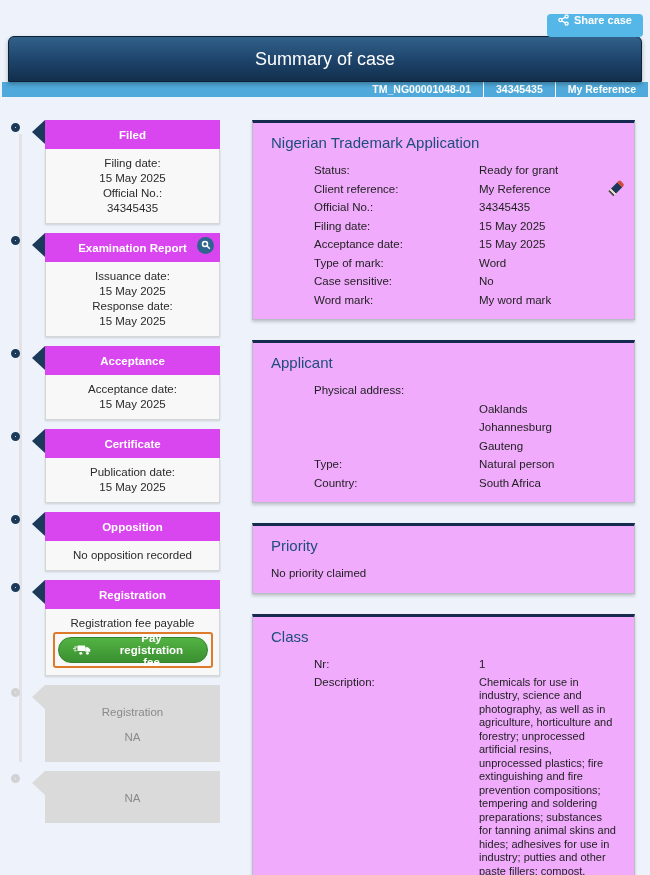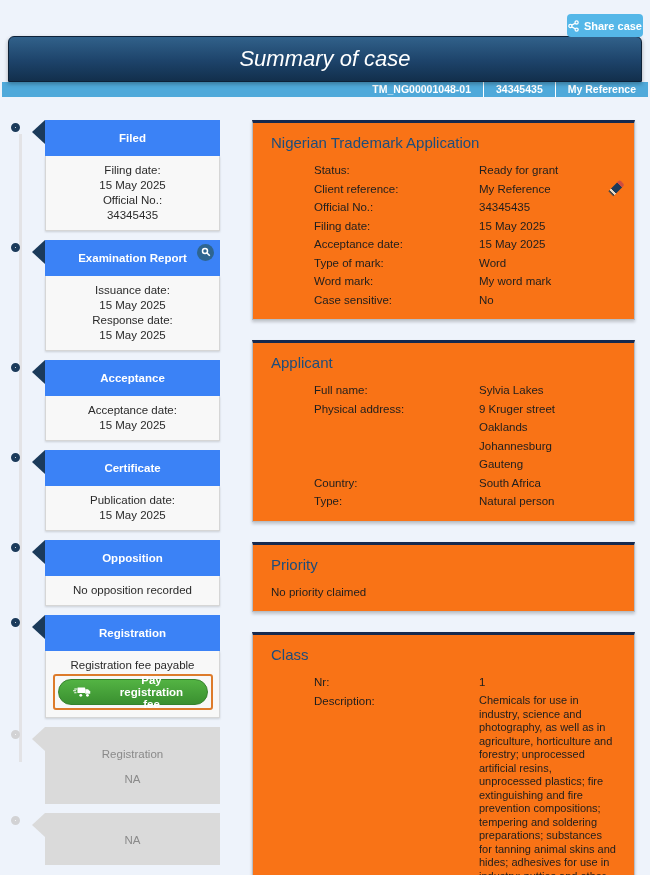"Share case" .share-btn { align-items: center -> flex-start; padding: 0 1px -> 0 11px }
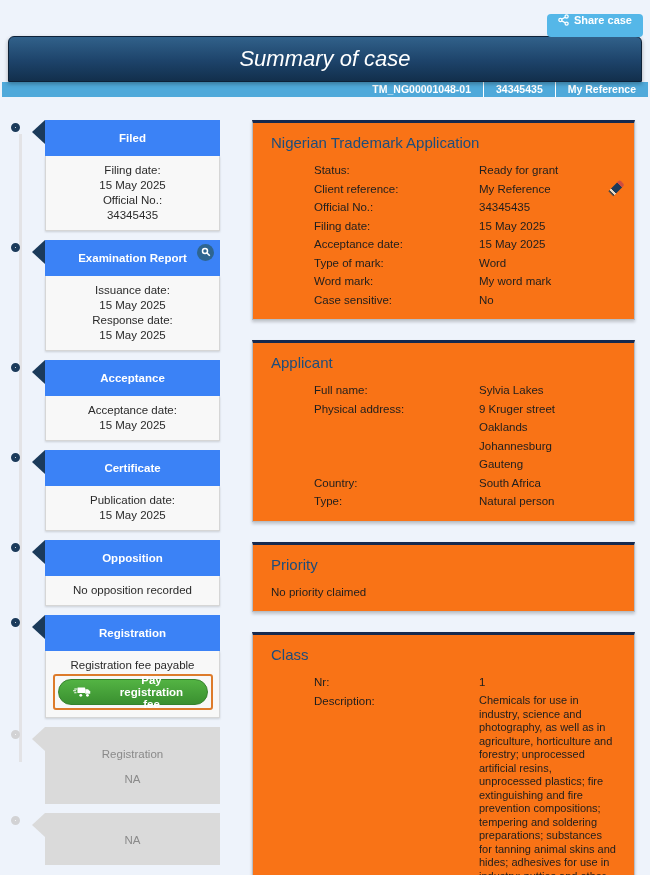"Summary of case" .titlebar { font-size: 22px -> 18px; font-style: italic -> none }
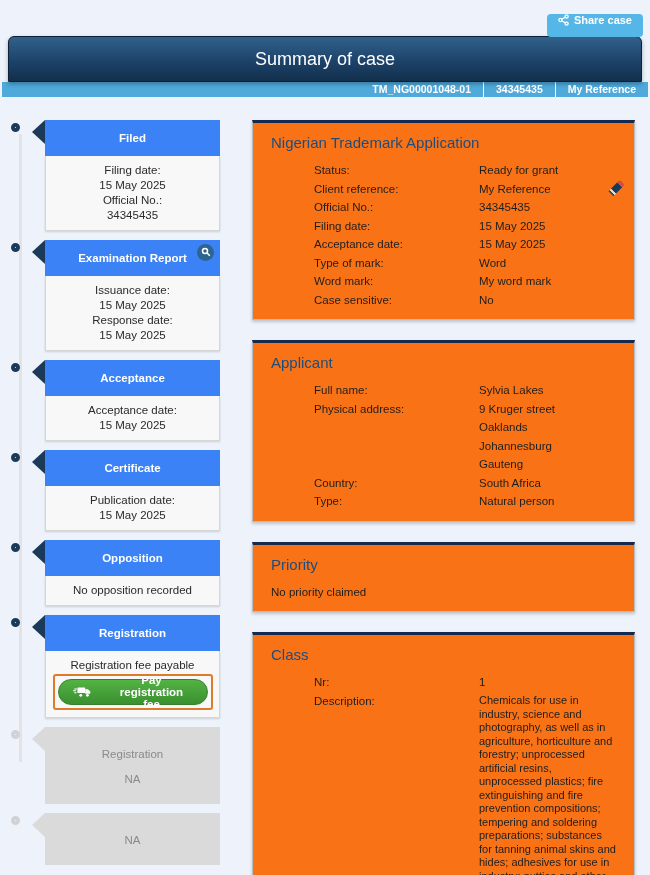"Filed" .card-header { background: #3b82f6 -> #d946ef; height: 36px -> 29px }
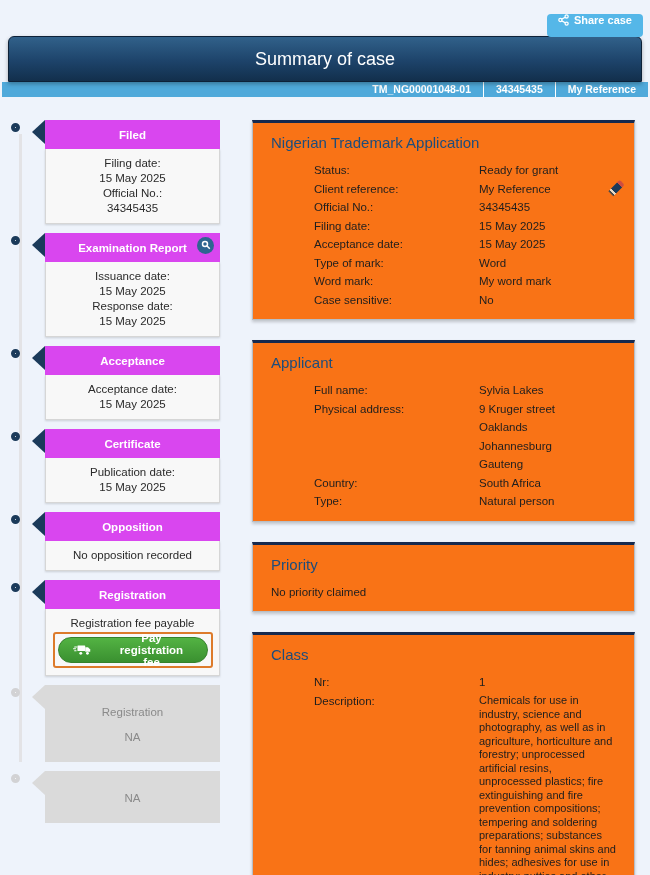"Nigerian Trademark Application" .panel { background: #f97316 -> #f0abfc }
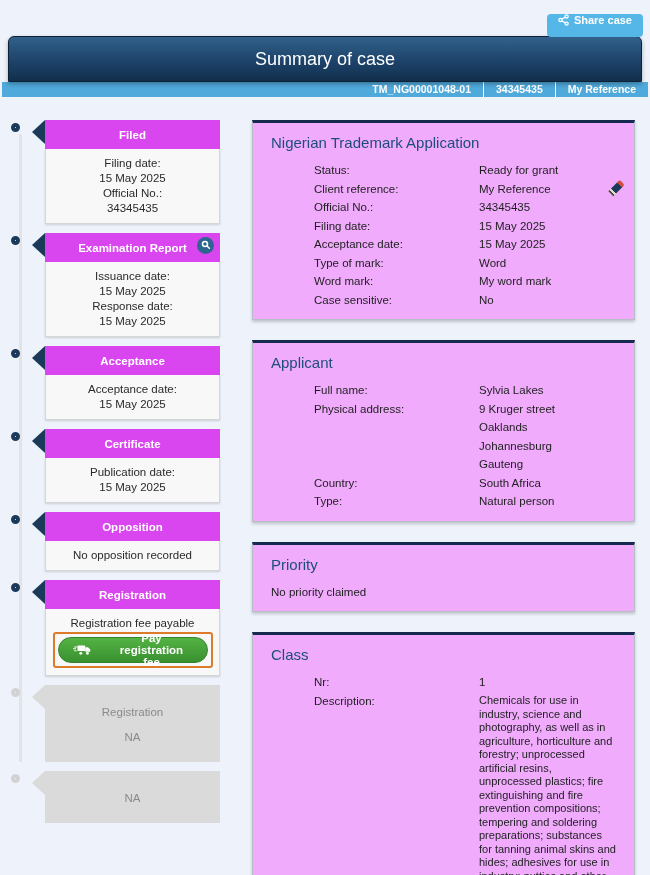"Word mark:" div.p-row { order: before "Case sensitive:" -> after "Case sensitive:" }
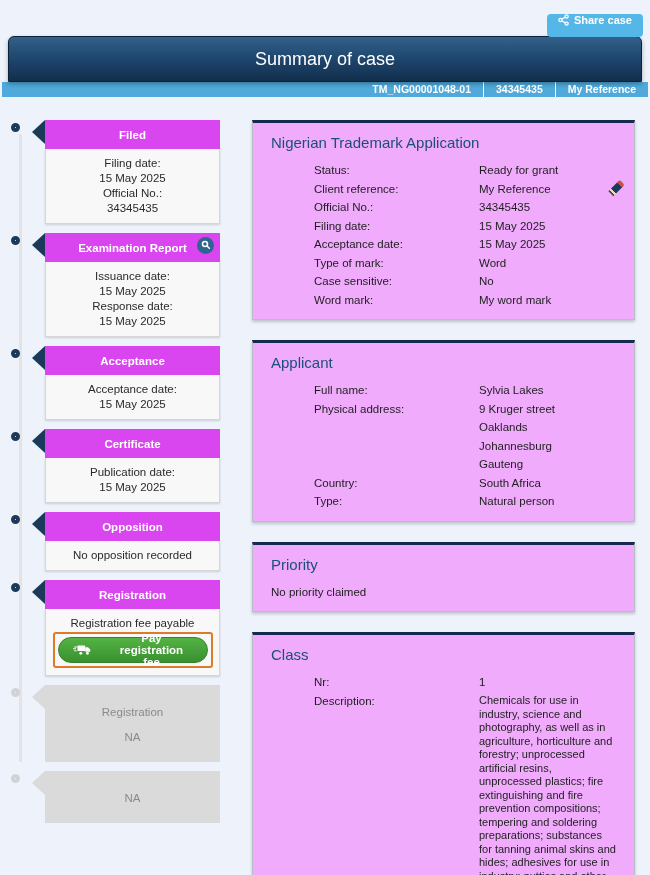"Full name:" div.p-row { html: <div> <span>Full name:</span> <span>Sylvia Lakes</span> </div> -> none }
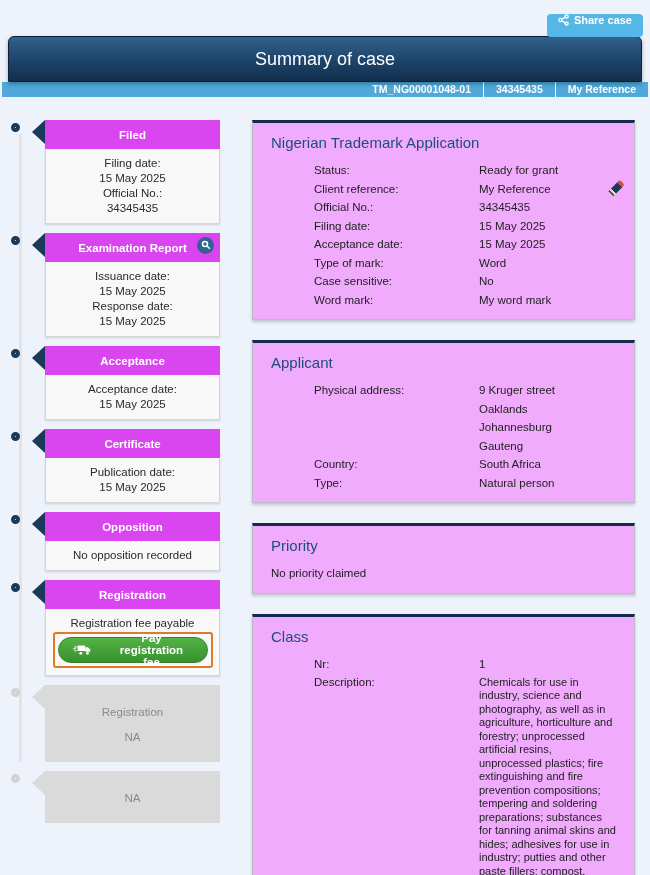"9 Kruger street" span.val { html: <span>9 Kruger street</span> -> none }
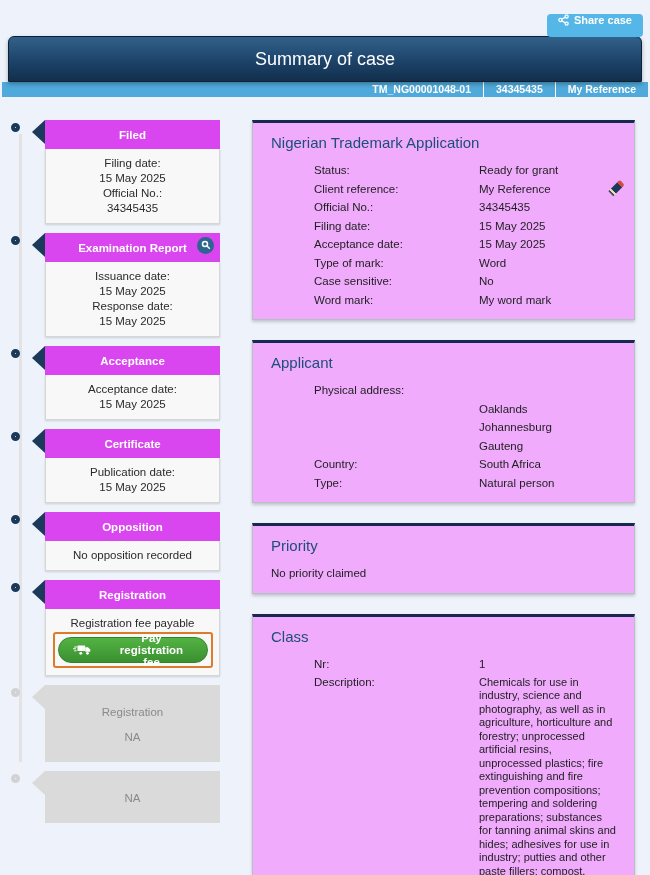"Country:" div.p-row { order: before "Type:" -> after "Type:" }
